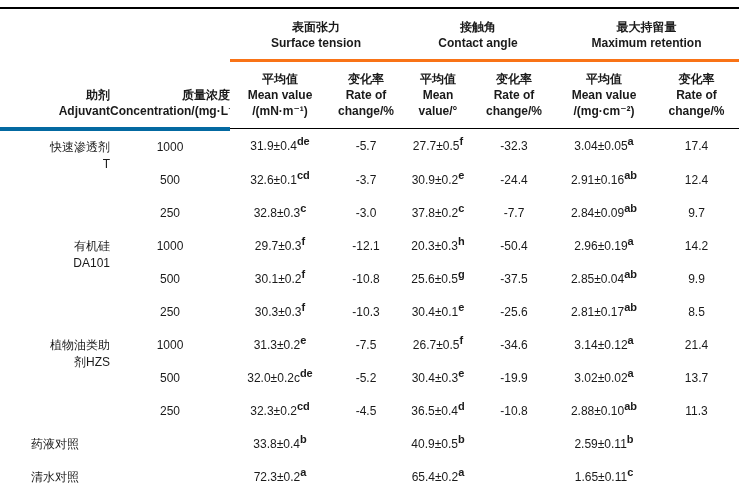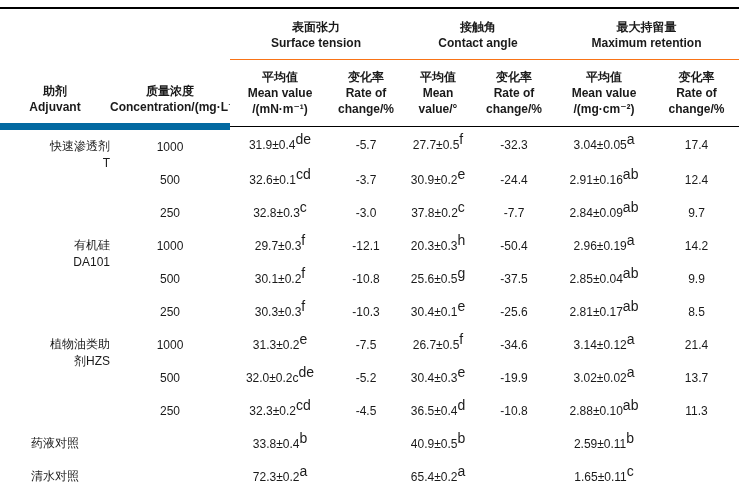"表面张力" th.group-head { border-bottom: 1px solid #f97316 -> 3px solid #f97316 }
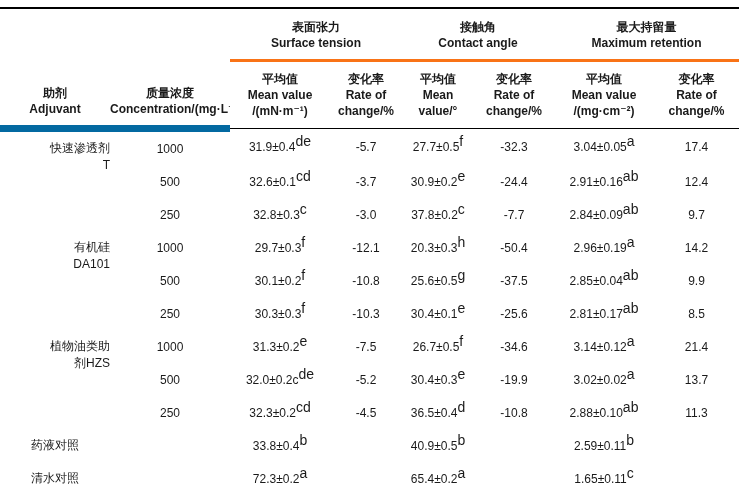"助剂" th.side-head { border-bottom: 7px solid #0369a1 -> 4px solid #0369a1; text-align: none -> right }
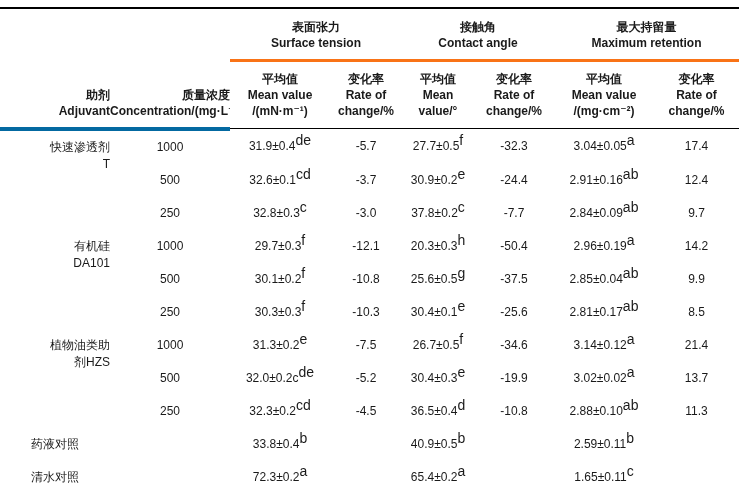"de" sup { font-size: 14px -> 11px; font-weight: none -> bold }
